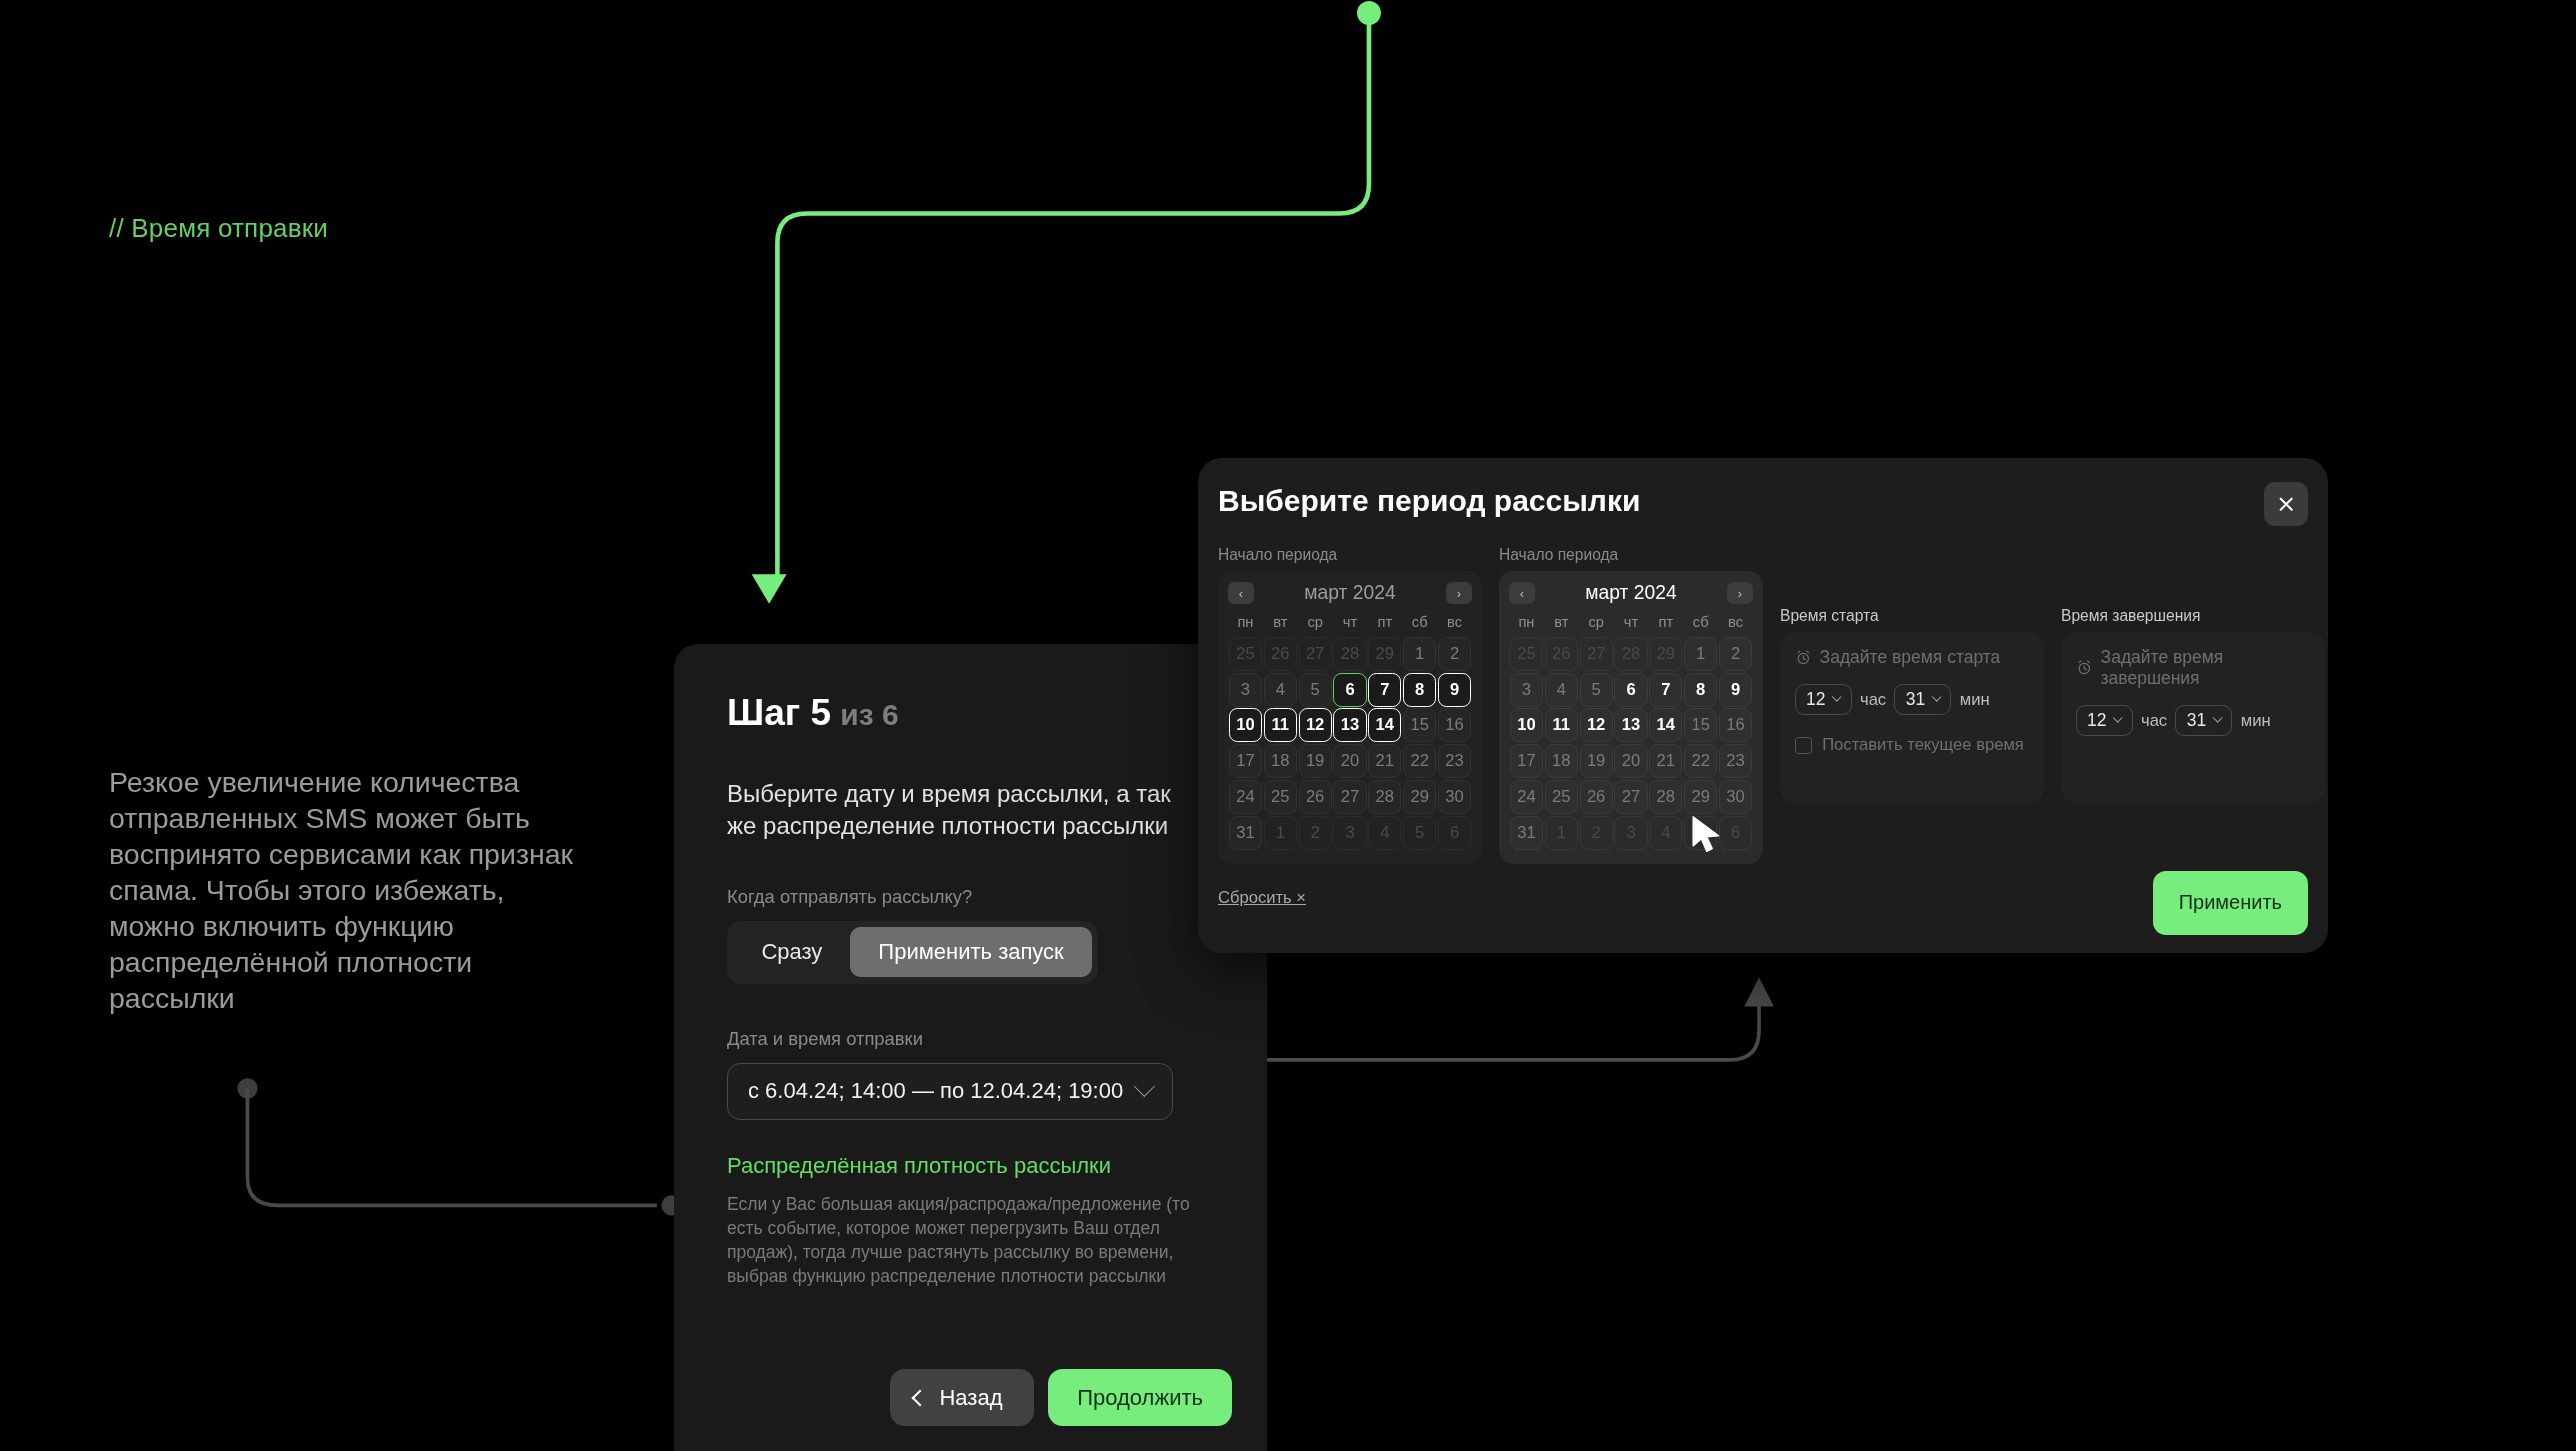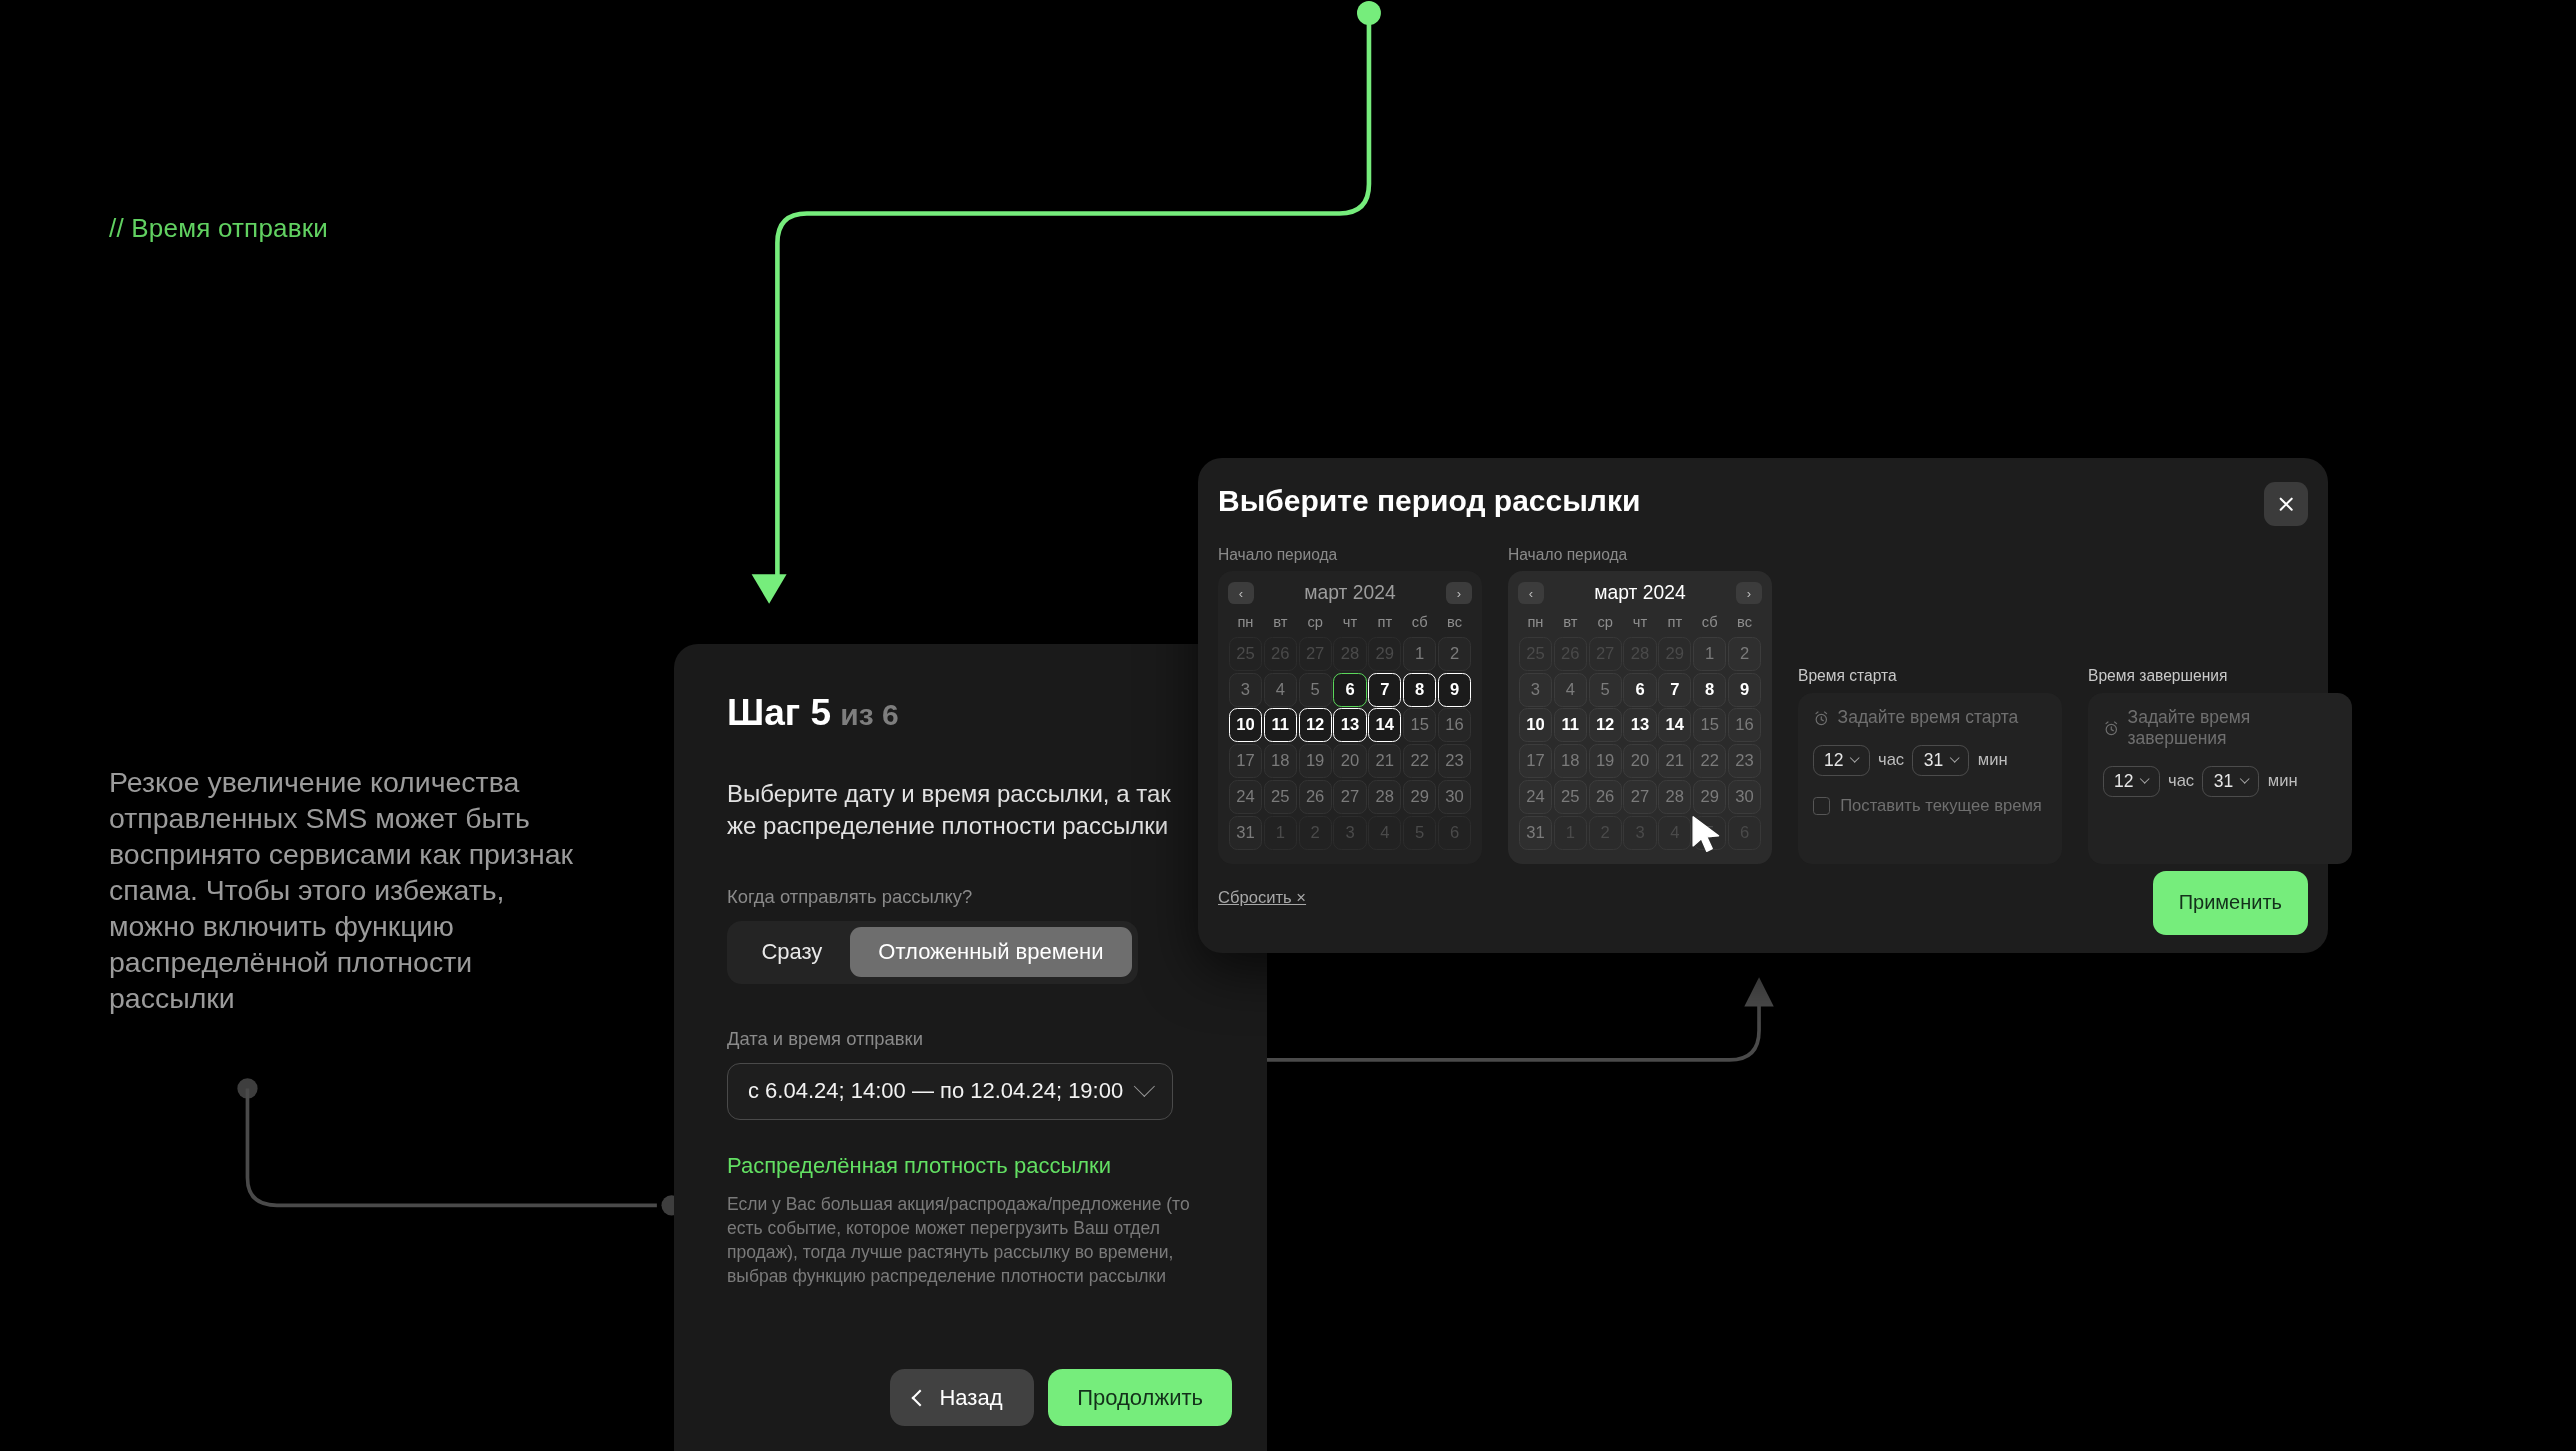"Начало периода" .cols { align-items: flex-end -> center; gap: 26px -> 17px }
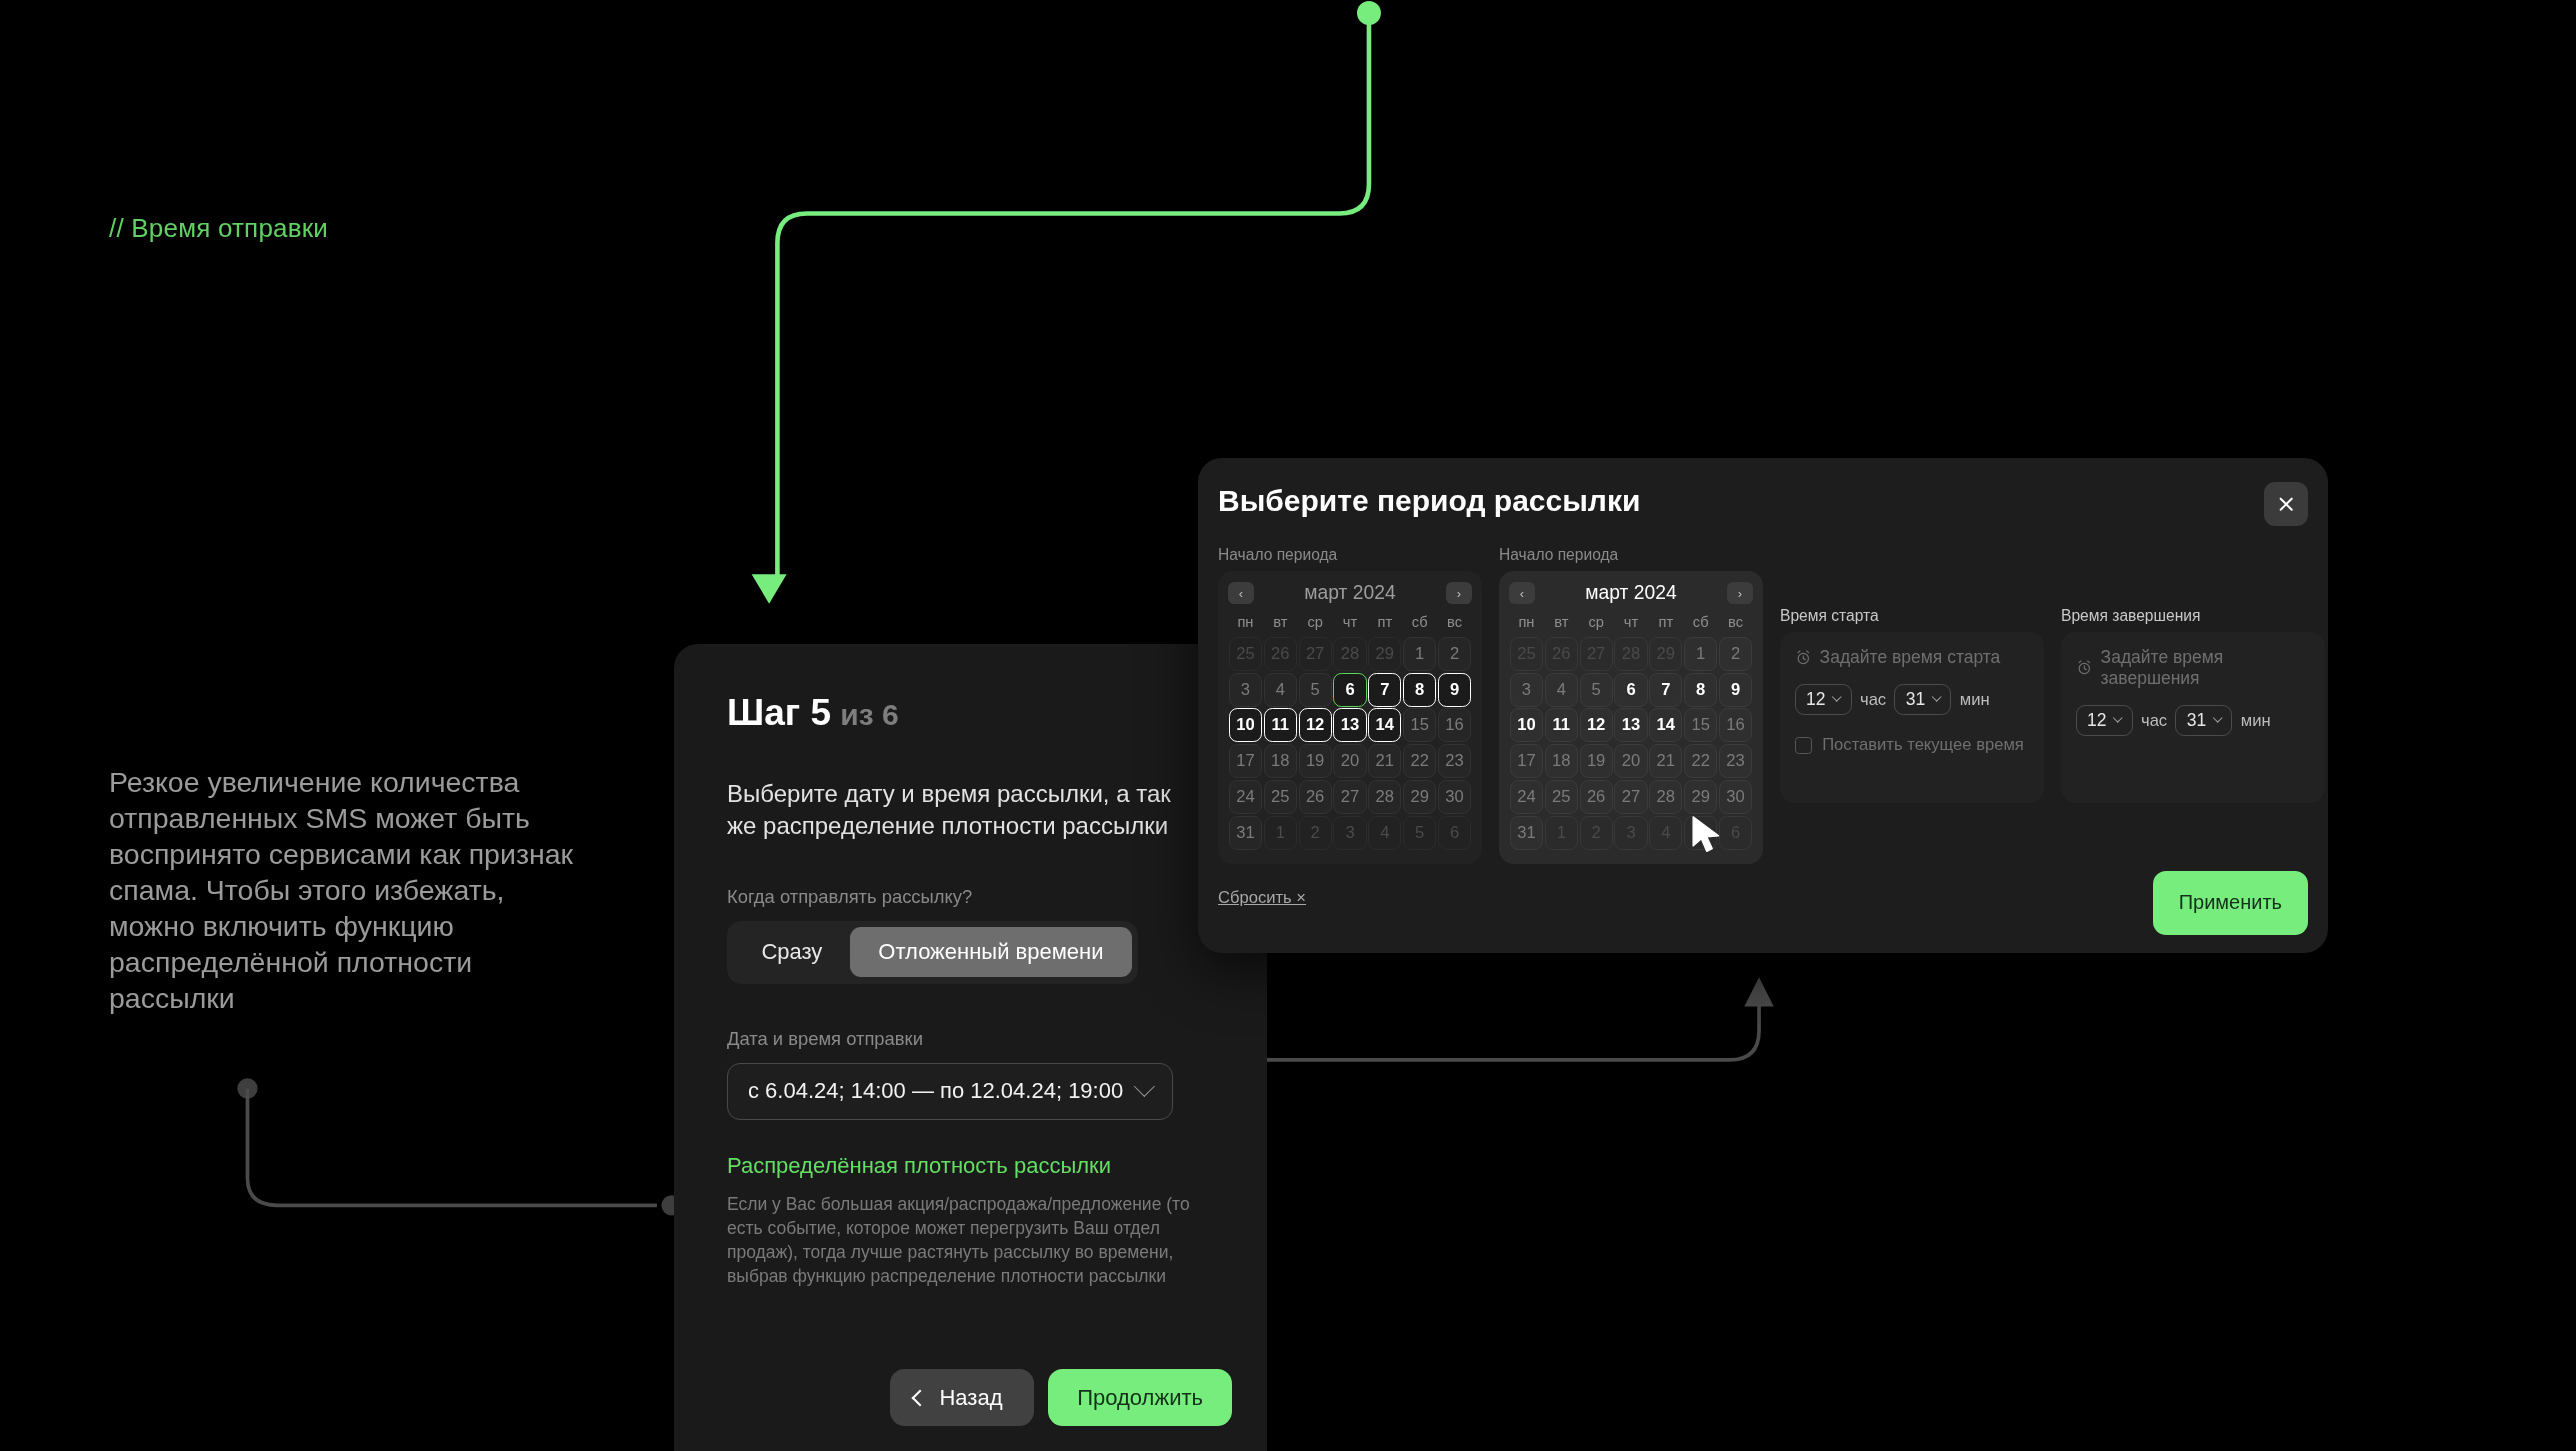"Отложенный времени" button.seg { text: Отложенный времени -> Применить запуск }
